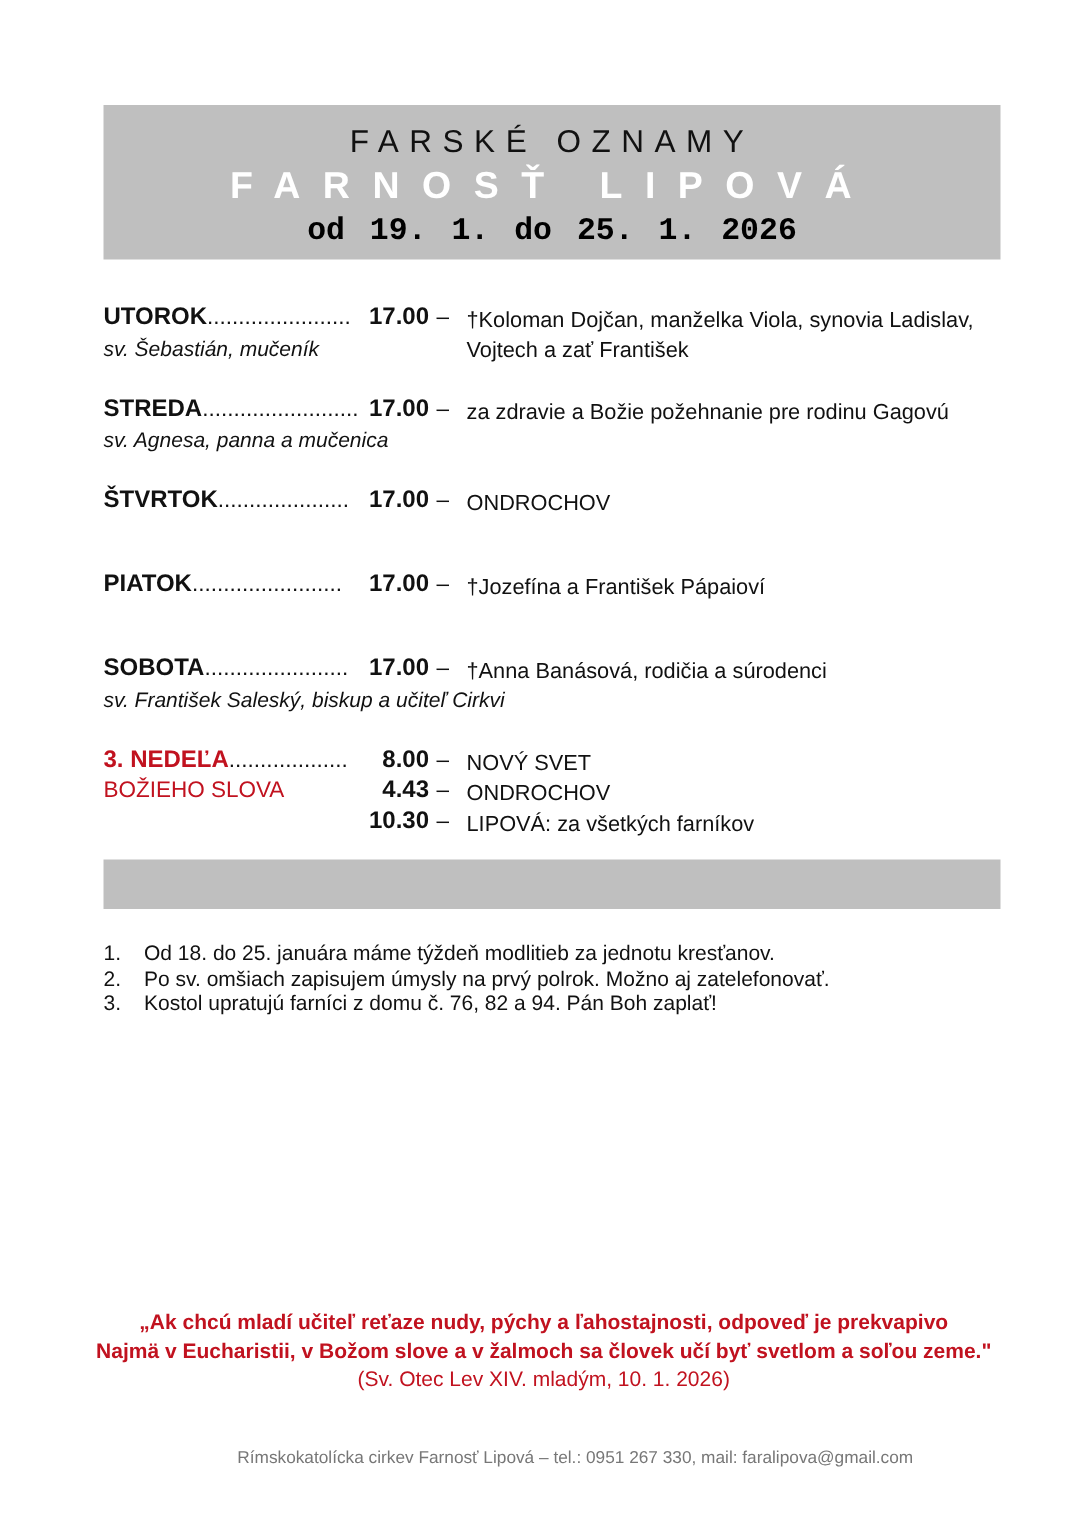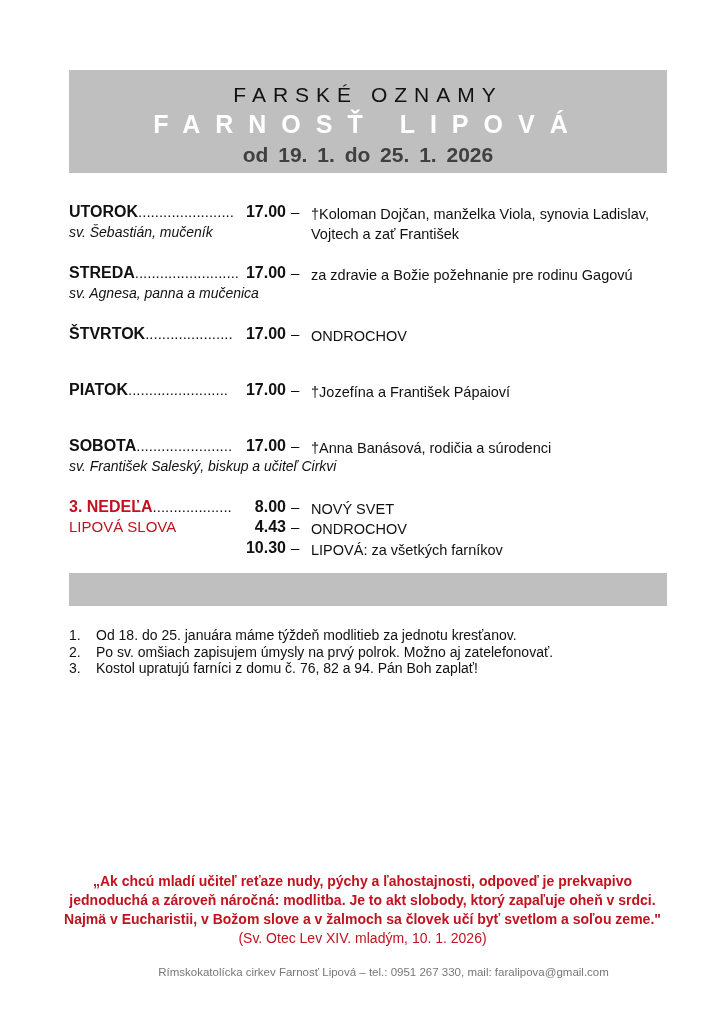"od 19. 1. do 25." .h3 { color: #404040 -> #000000; font-family: none -> Liberation Mono, monospace }
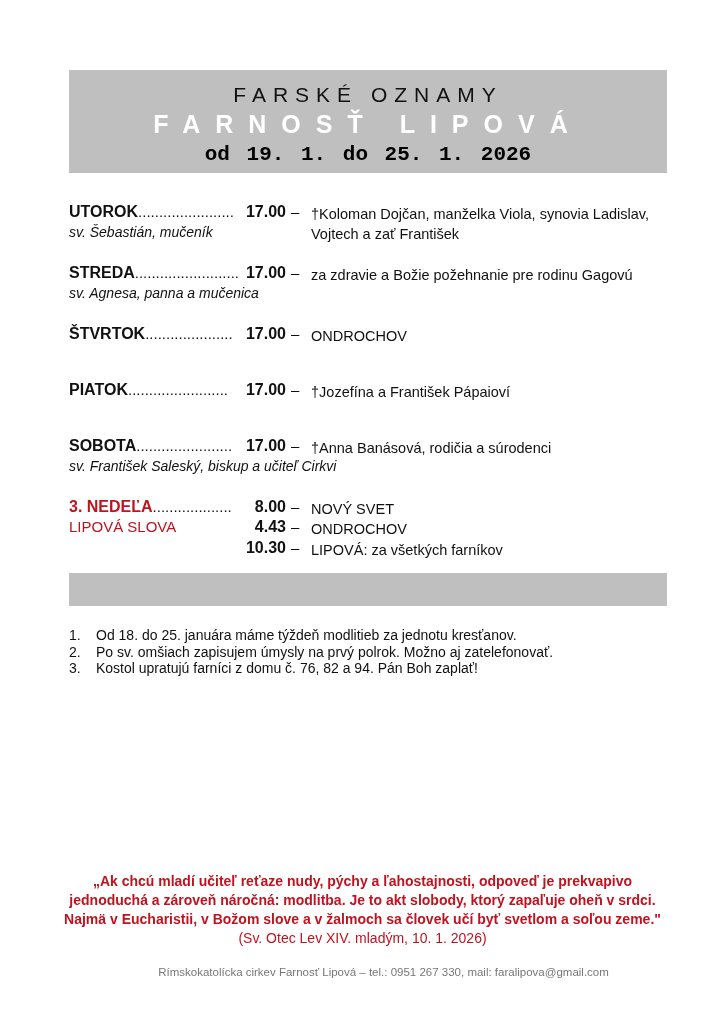"LIPOVÁ SLOVA" div.saint { text: LIPOVÁ -> BOŽIEHO }
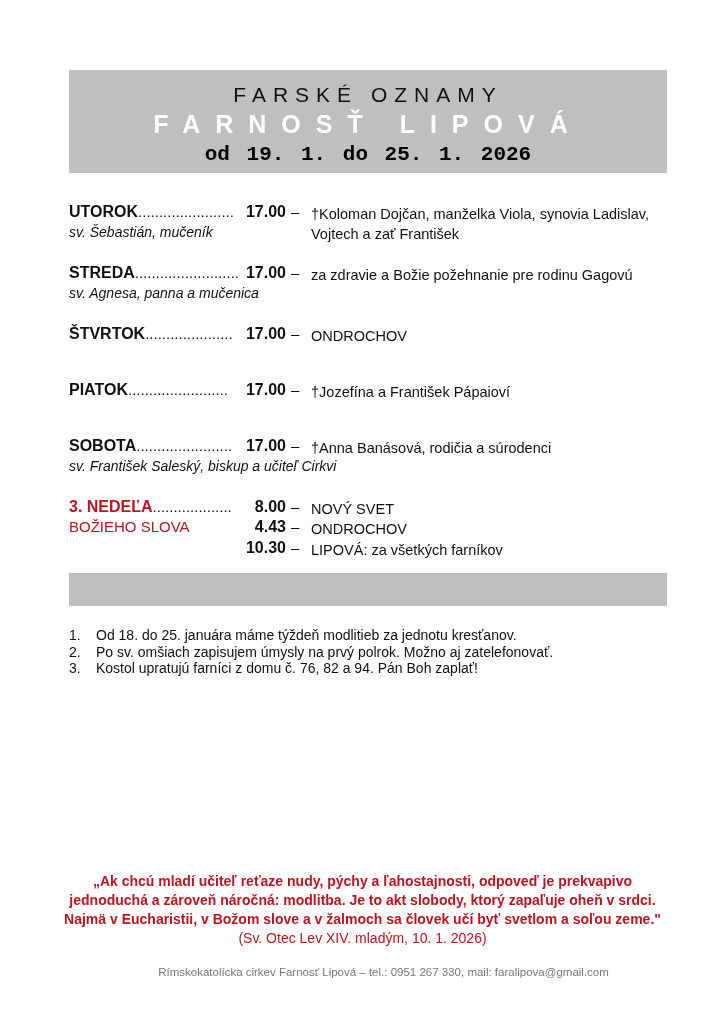"jednoduchá a zároveň náročná: modlitba." div.q { html: <div>jednoduchá a zároveň náročná: modlitba. Je to akt slobody, ktorý zapaľuje oheň v srdci.</div> -> none }
